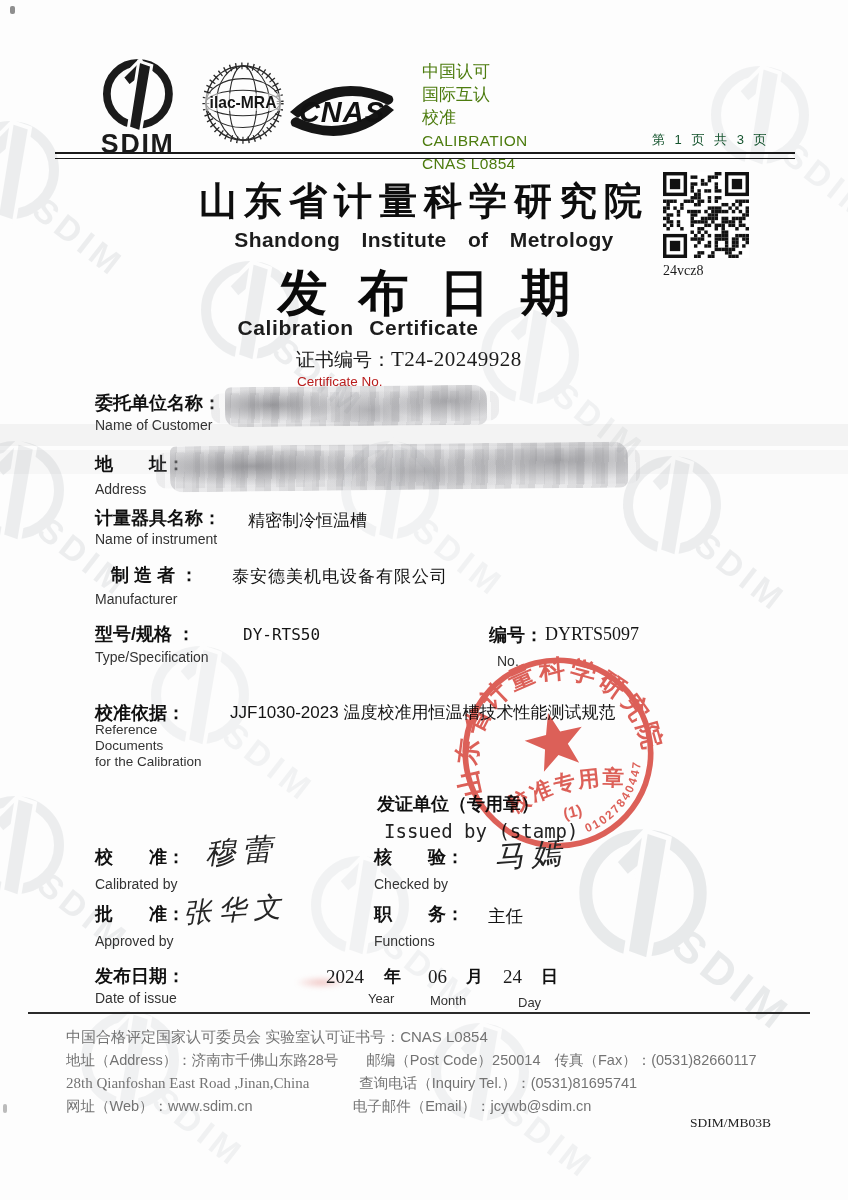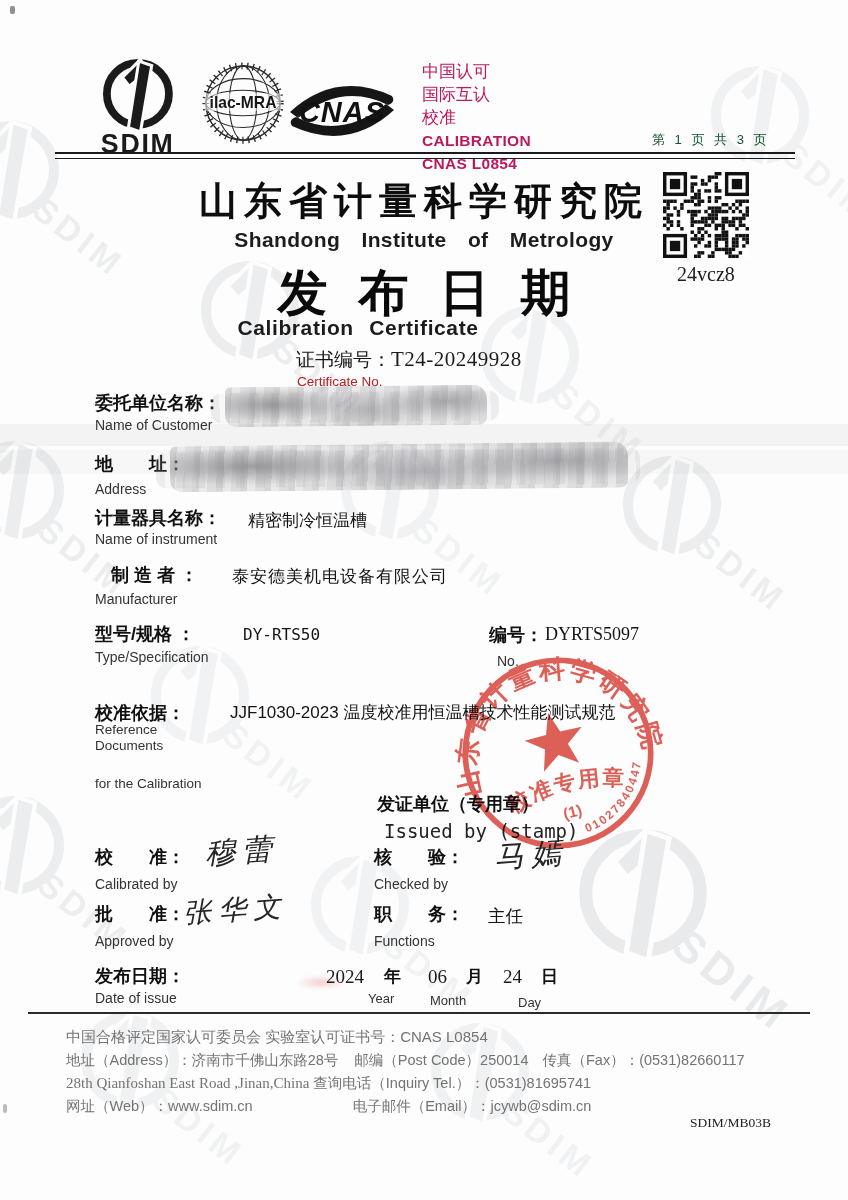"中国认可" .accred { color: #be185d -> #4d7c0f }
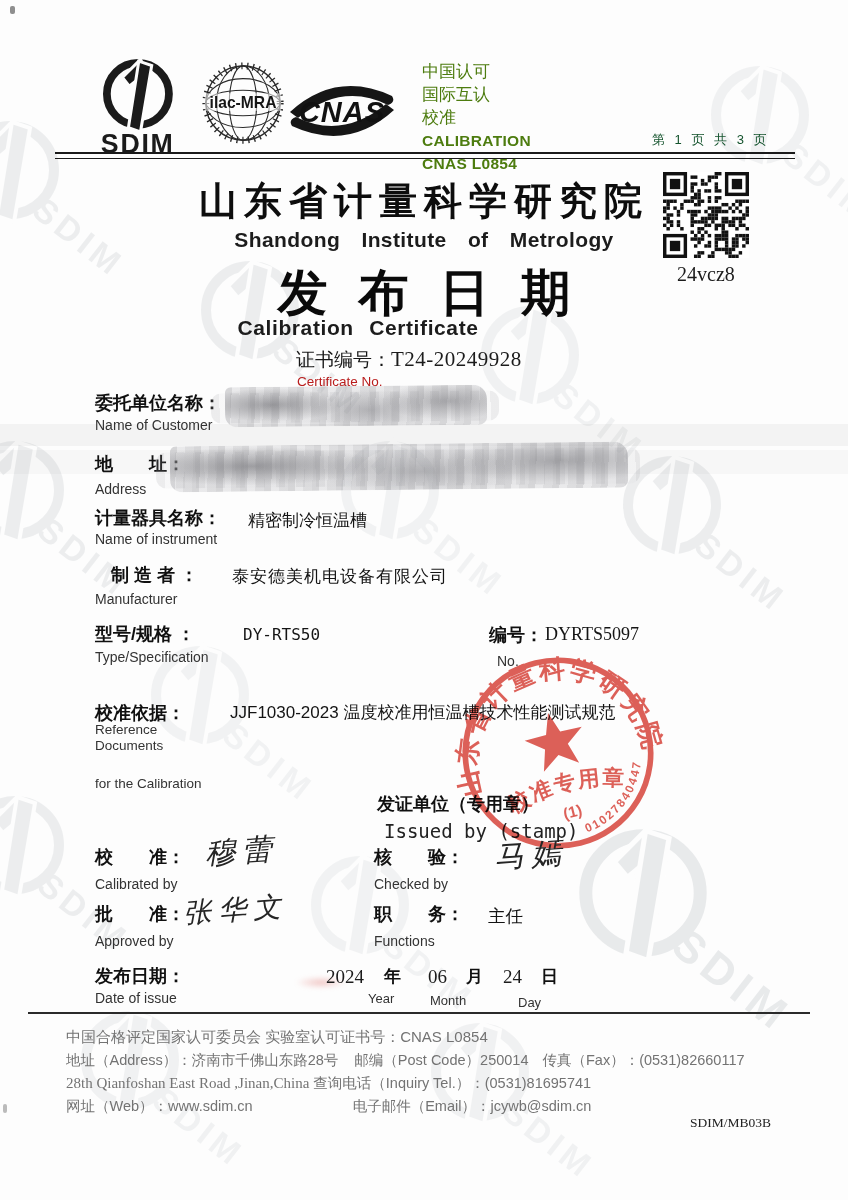"CALIBRATION" .accred .en { font-weight: bold -> normal }
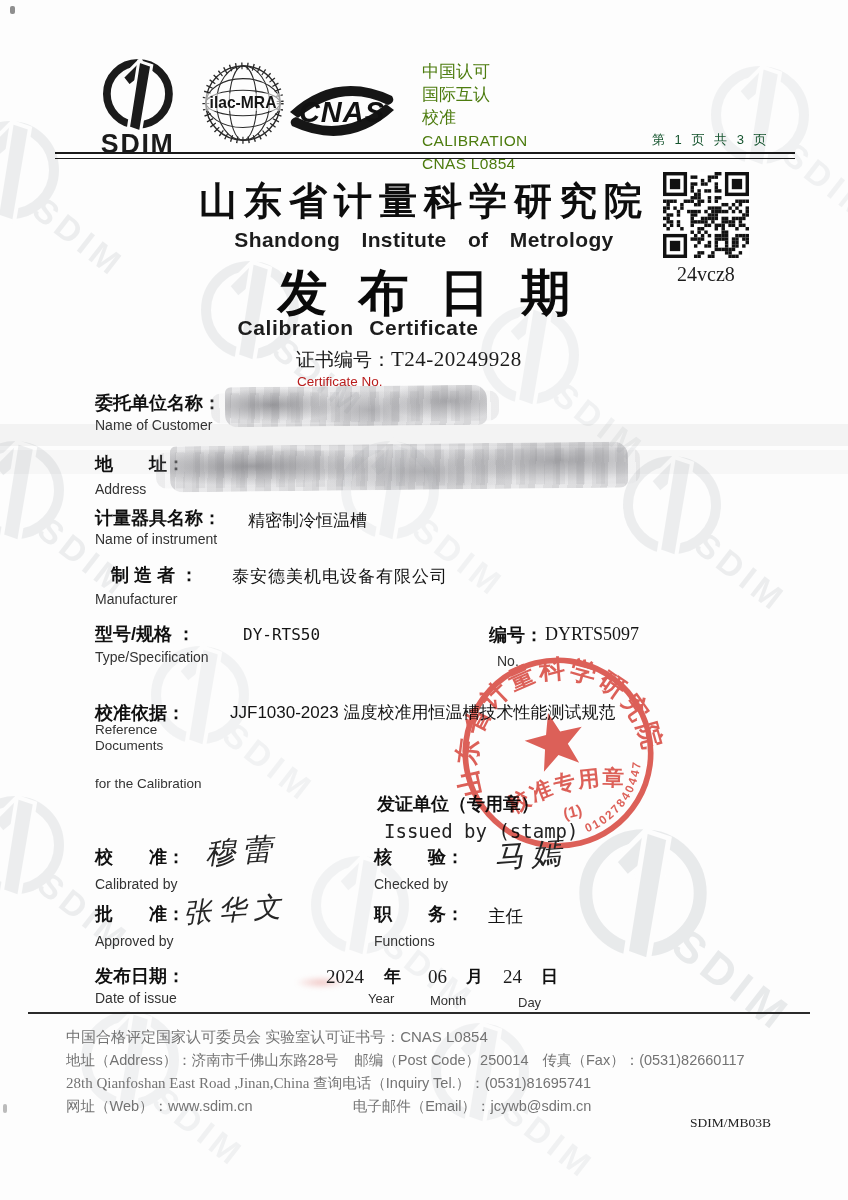"24vcz8" div.serif { font-size: 20px -> 14px; text-align: center -> left }
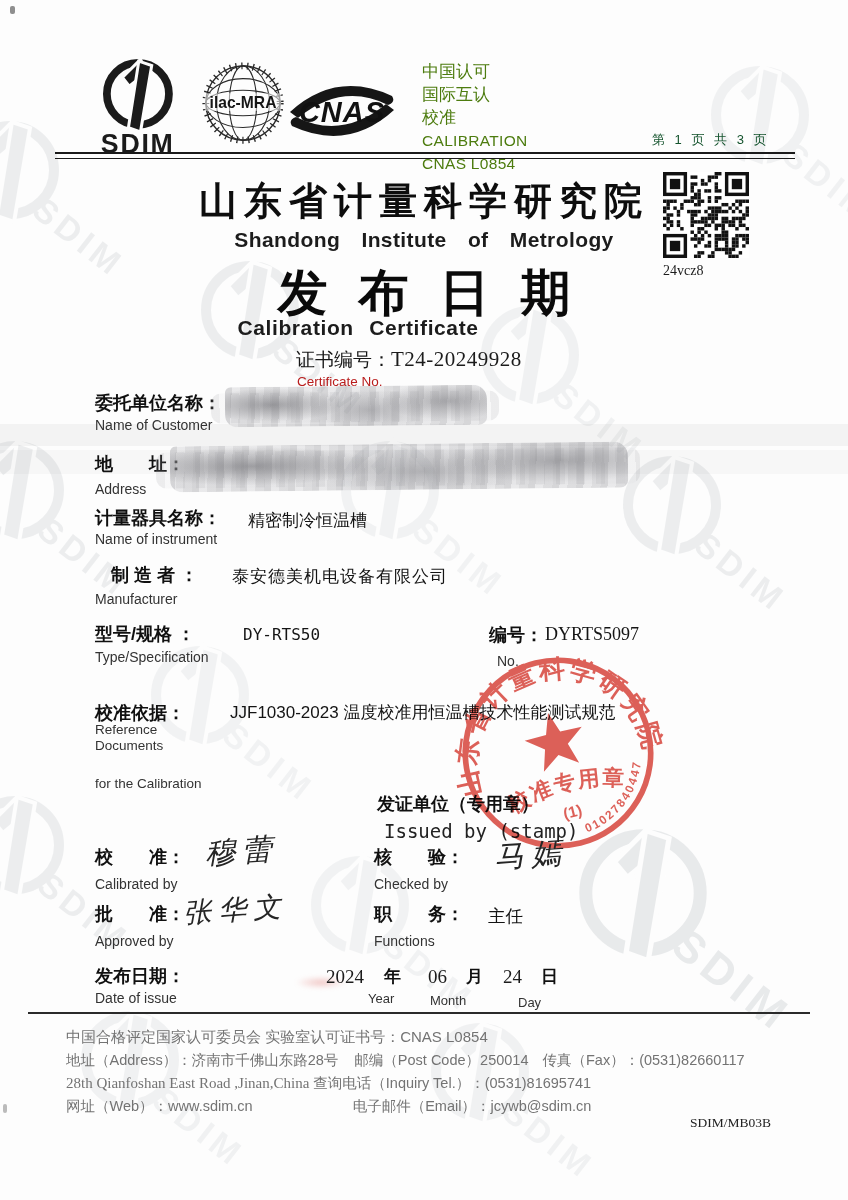"for the Calibration" div.abs { top: 776px -> 754px }
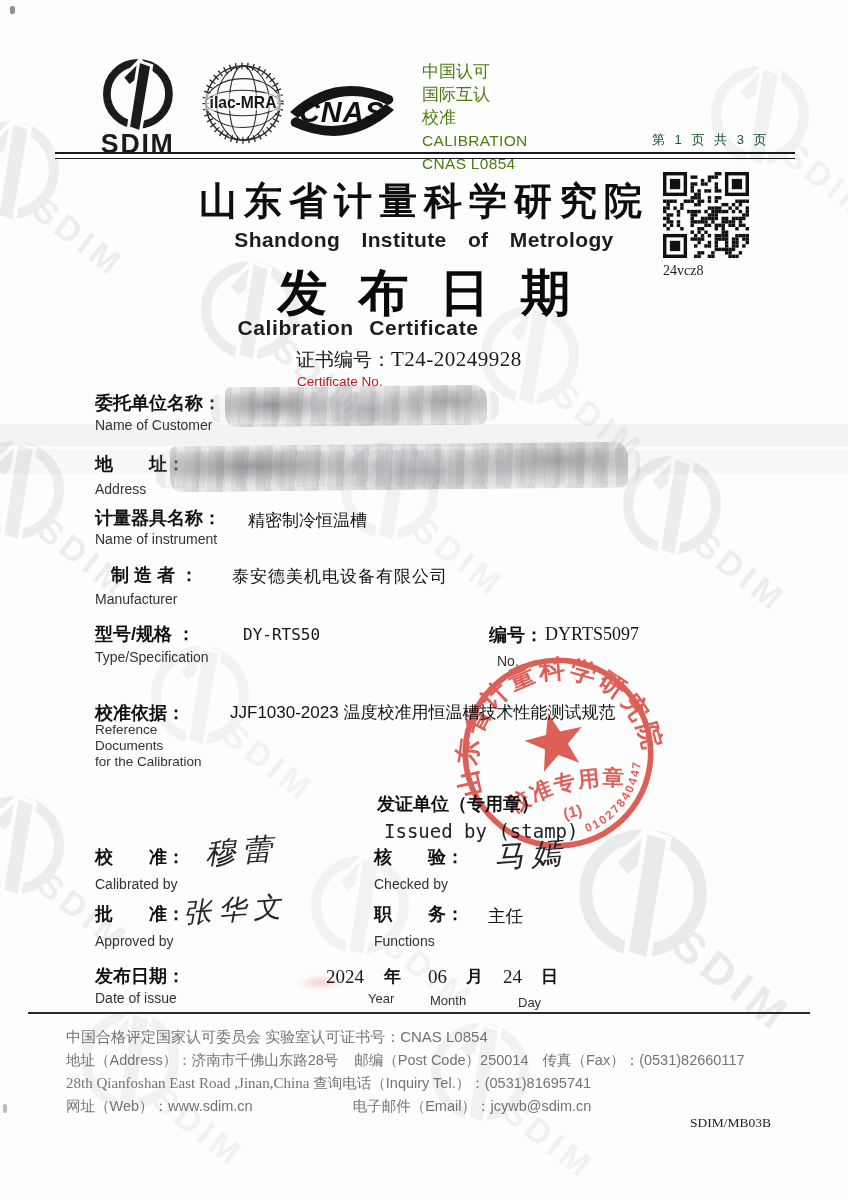"邮编（Post Code）250014" span { margin-left: 12px -> 24px }
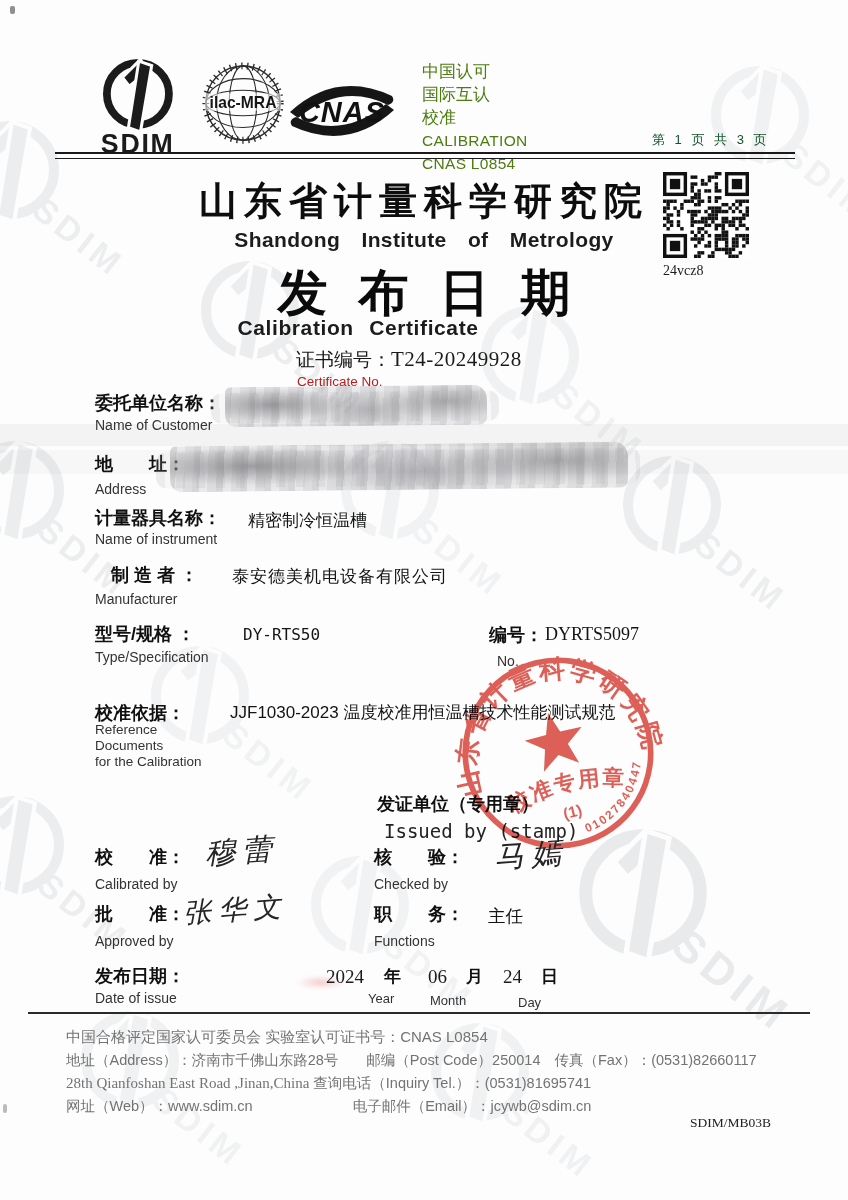"查询电话（Inquiry Tel.）：(0531)81695741" span { margin-left: none -> 46px }
